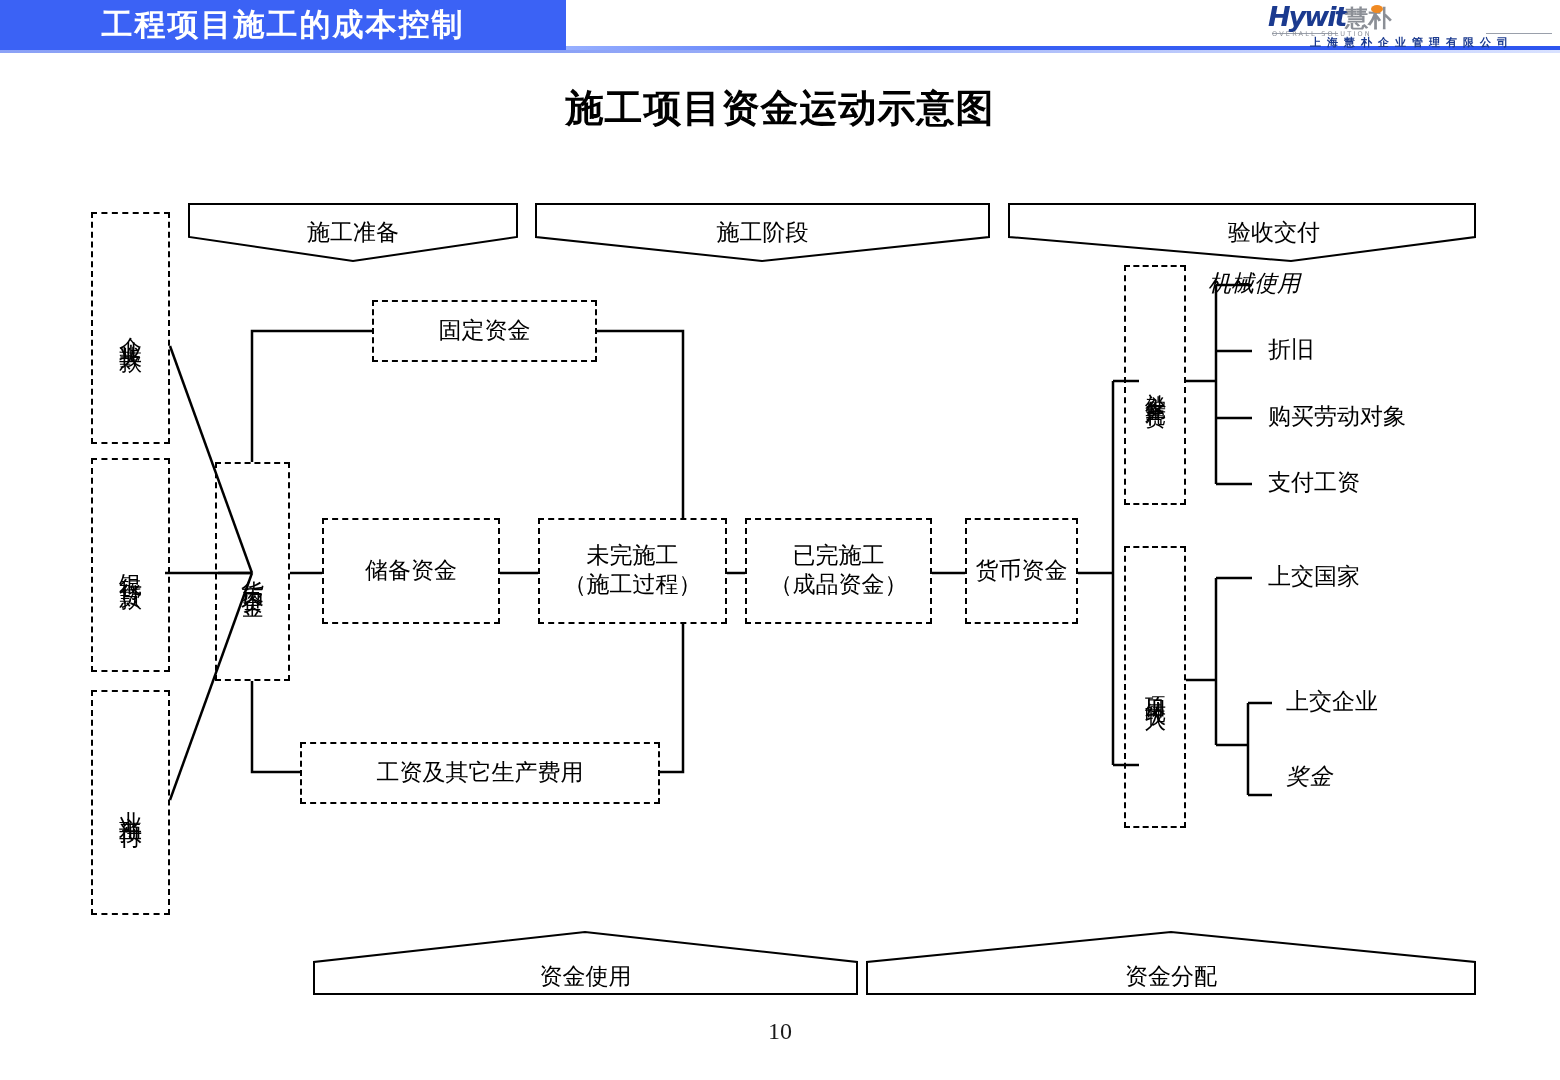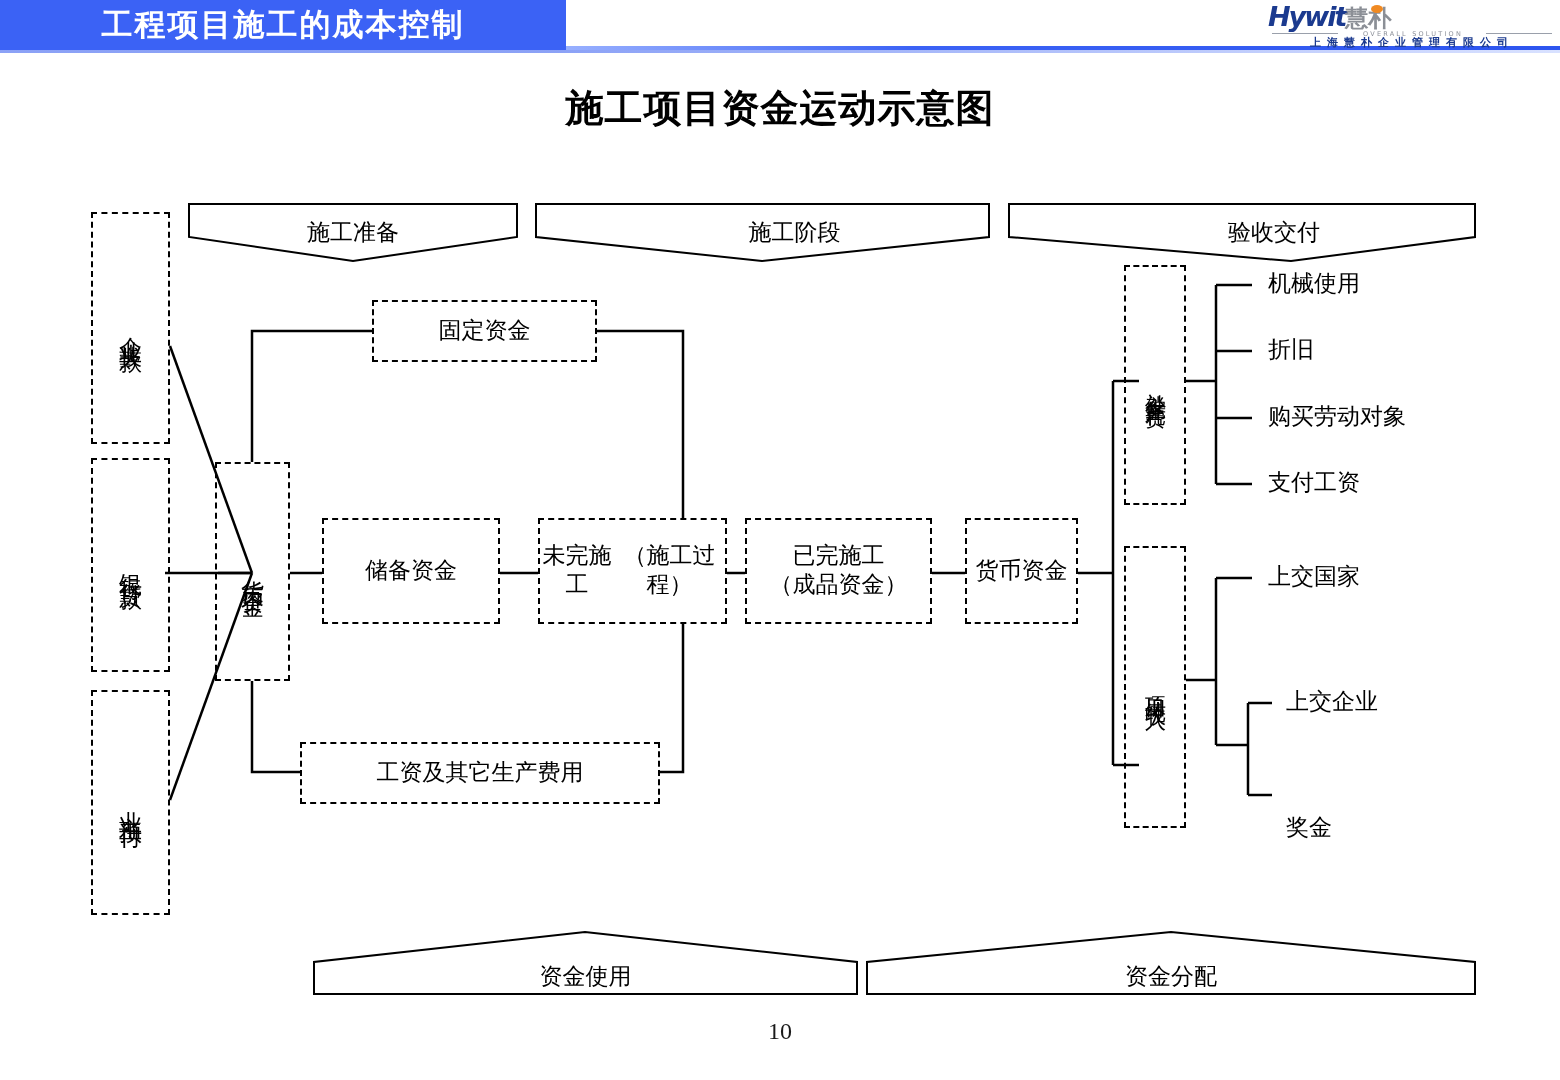"OVERALL SOLUTION" .logo-sub { text-align: center -> none }
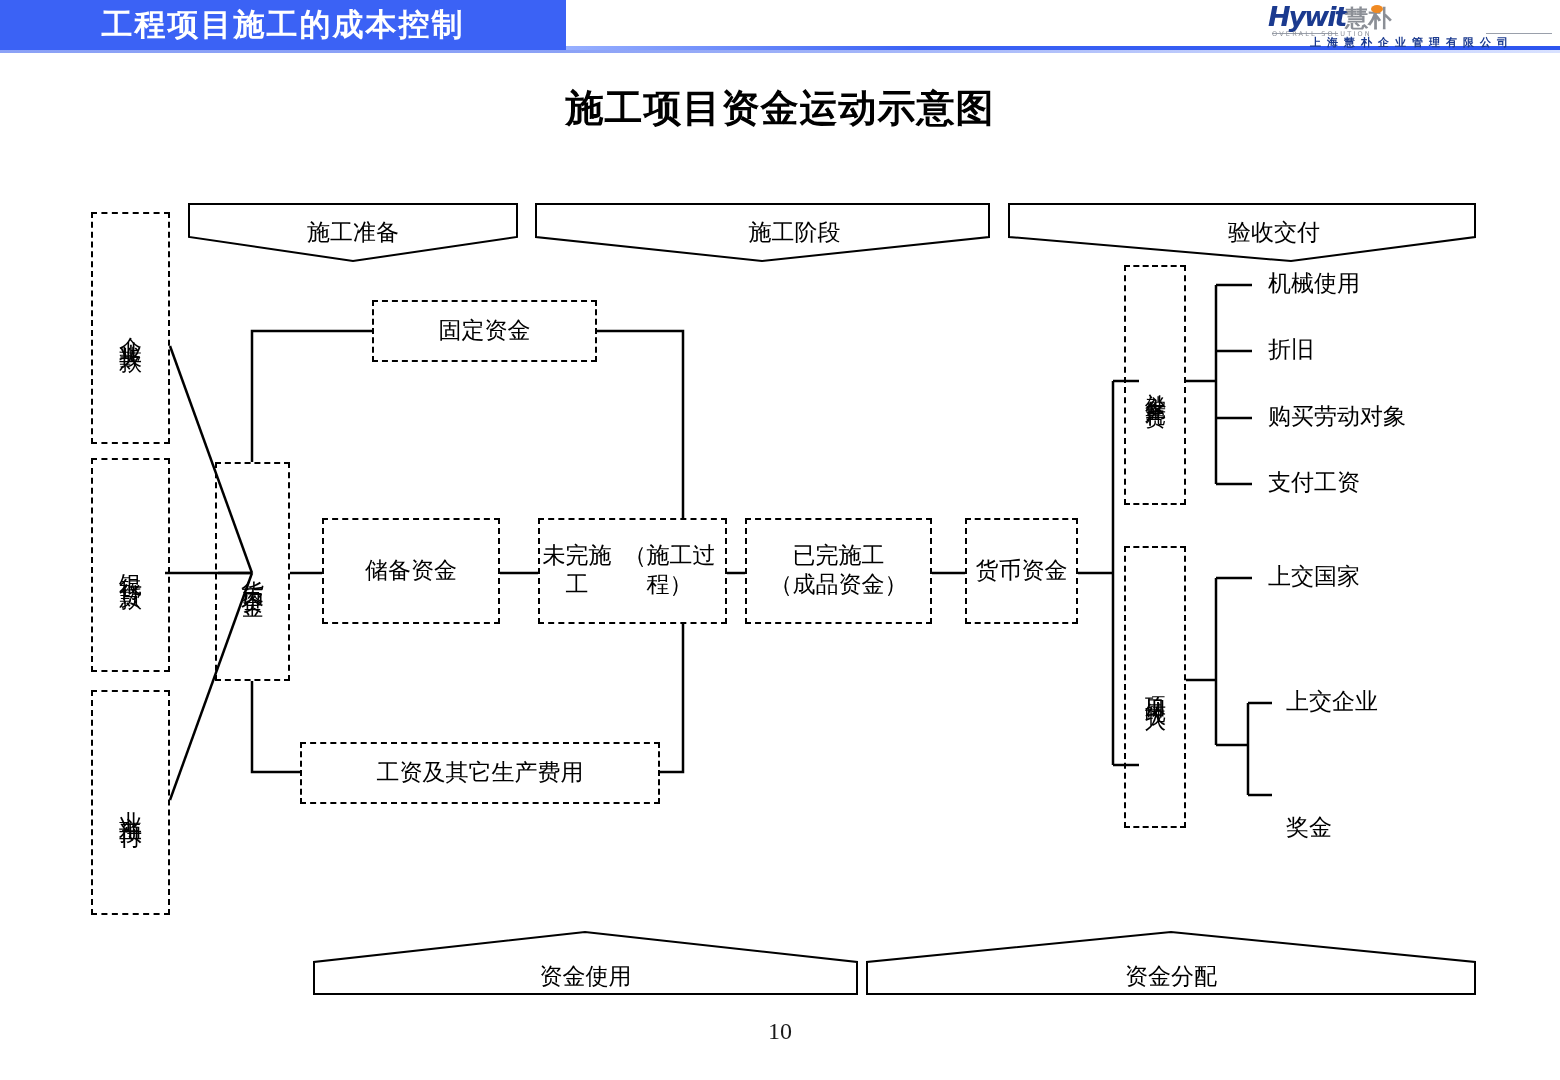"施工阶段" div.banner-label { padding-left: 32px -> none }
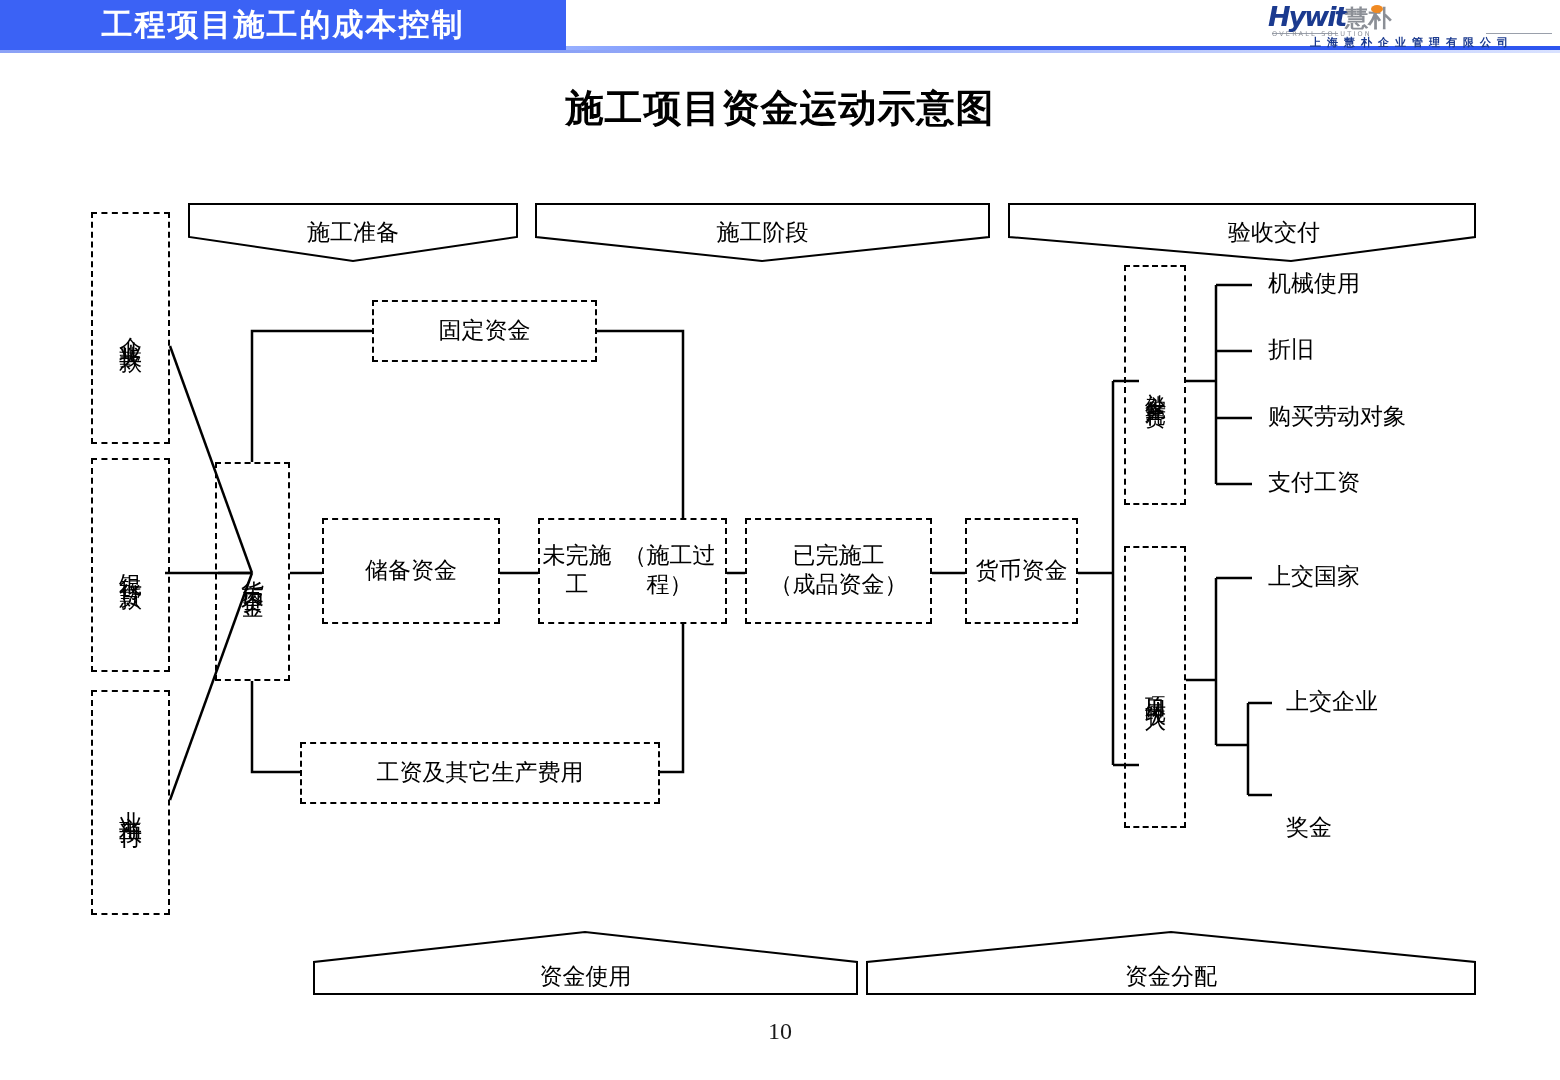"机械使用" div.leaf { font-style: none -> italic; left: 1268px -> 1208px }
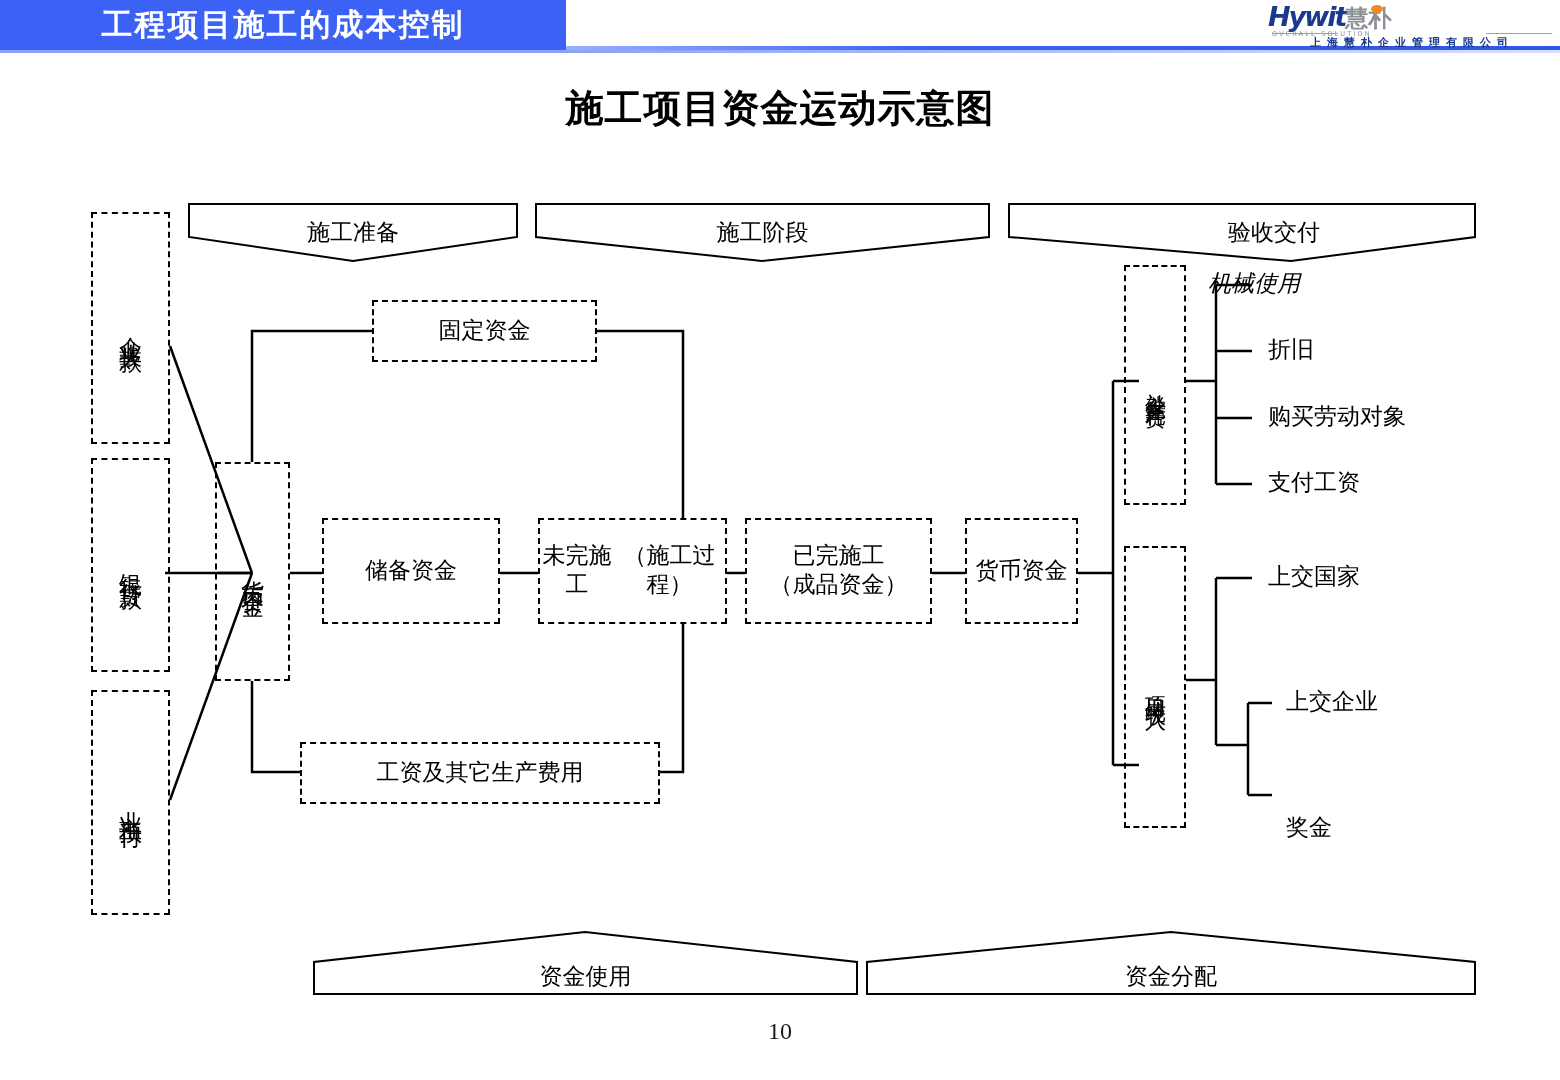"未完施工" div.box { flex-direction: row -> column }
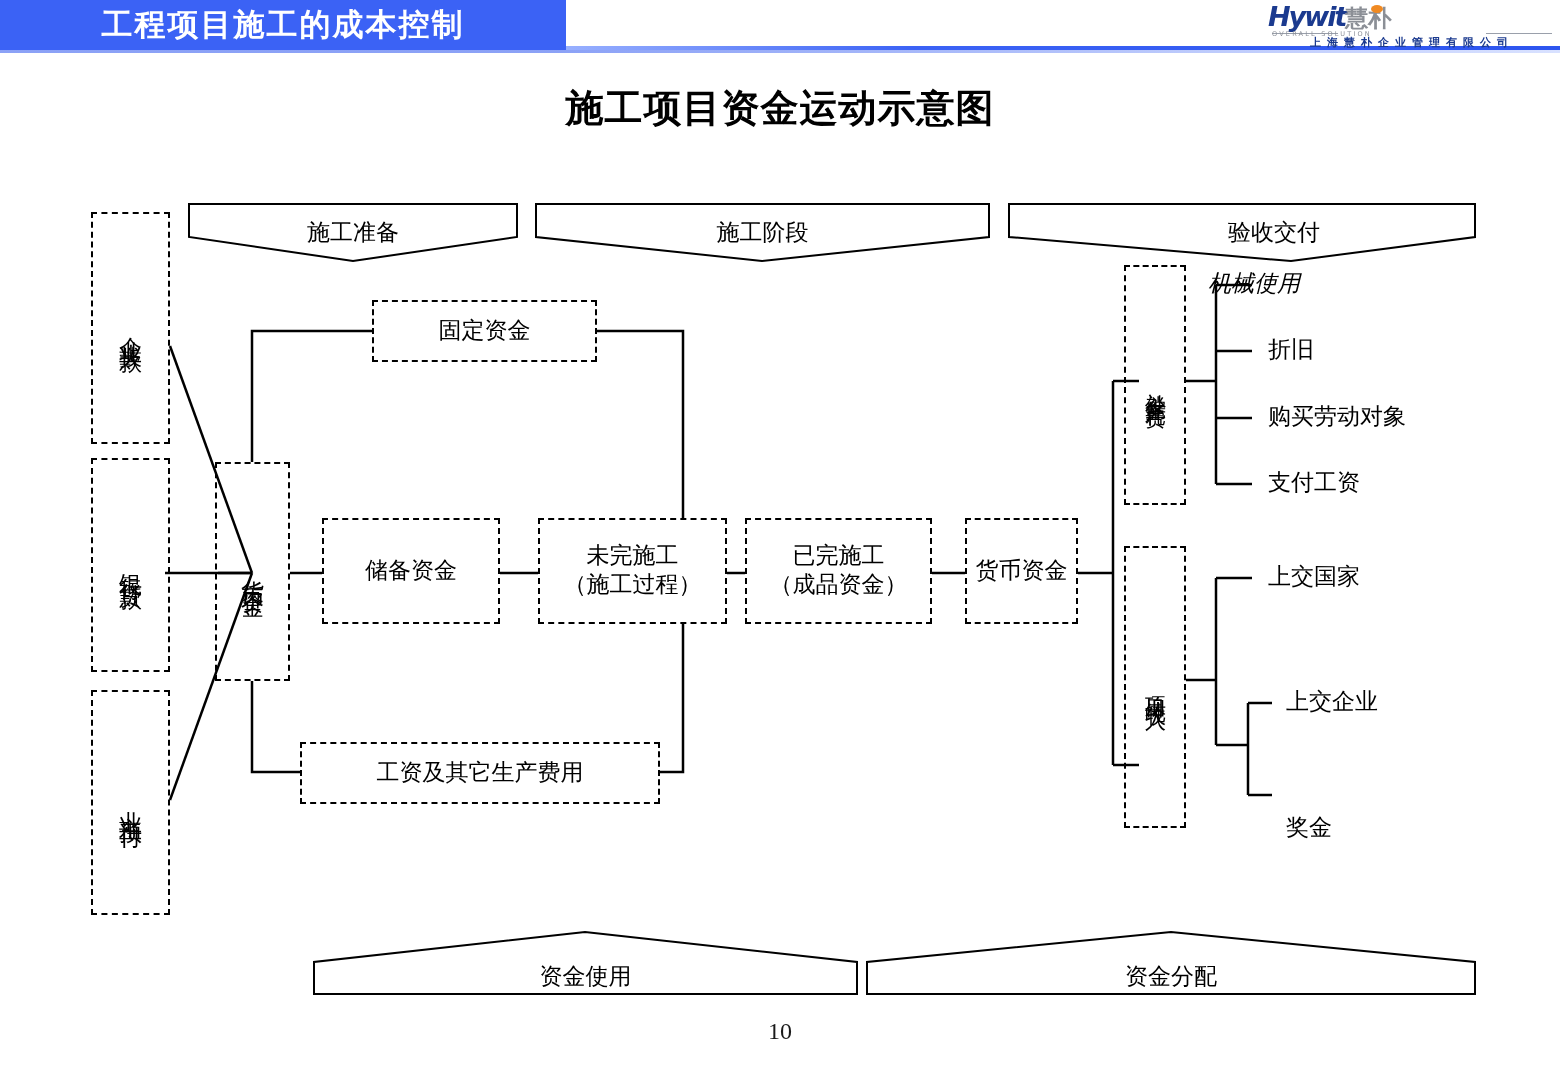"奖金" div.leaf { font-style: none -> italic; top: 812px -> 761px }
